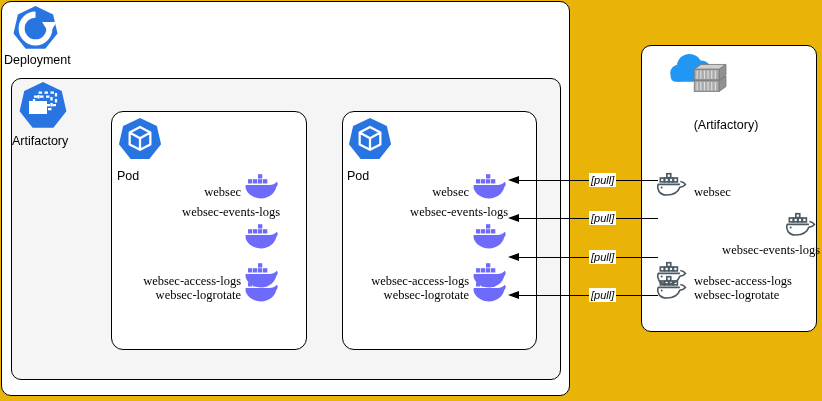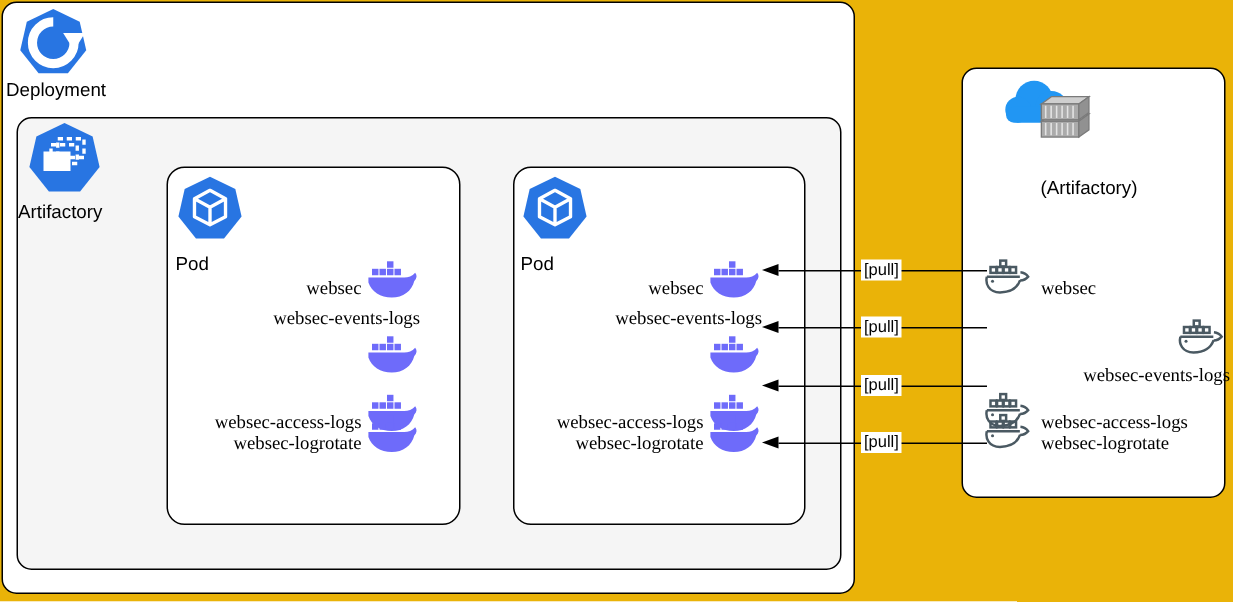"[pull]" .pull { font-style: none -> italic; left: 55px -> 70px }
